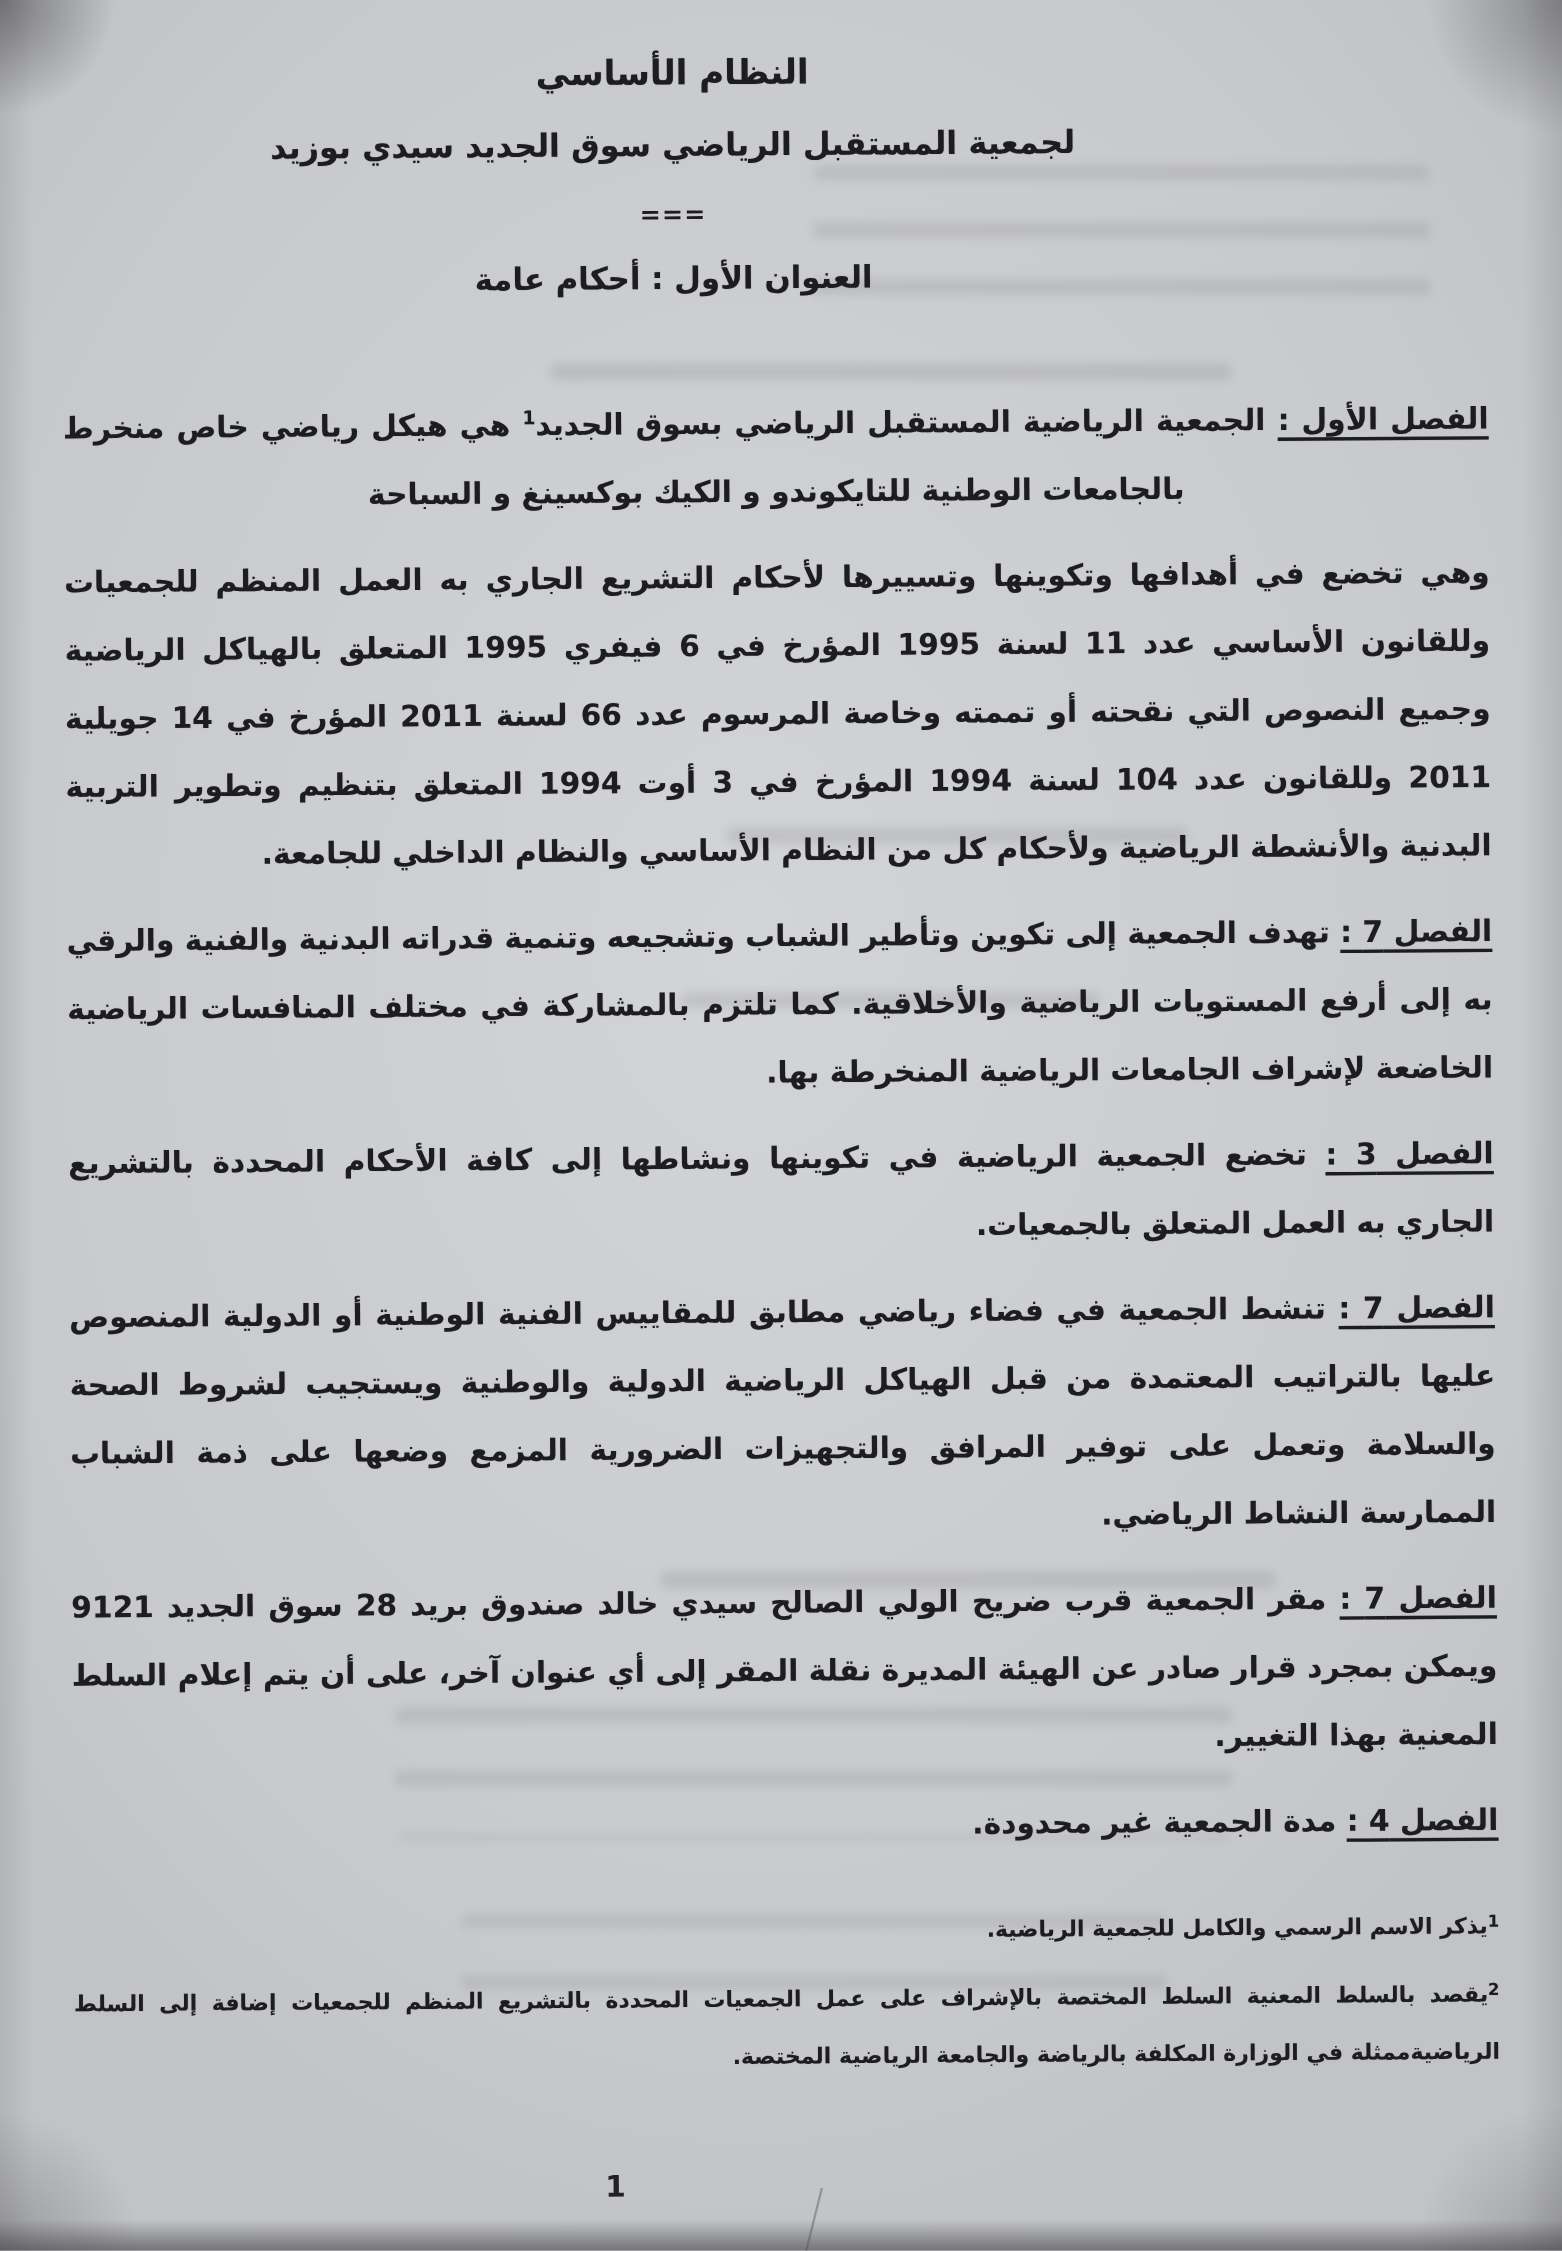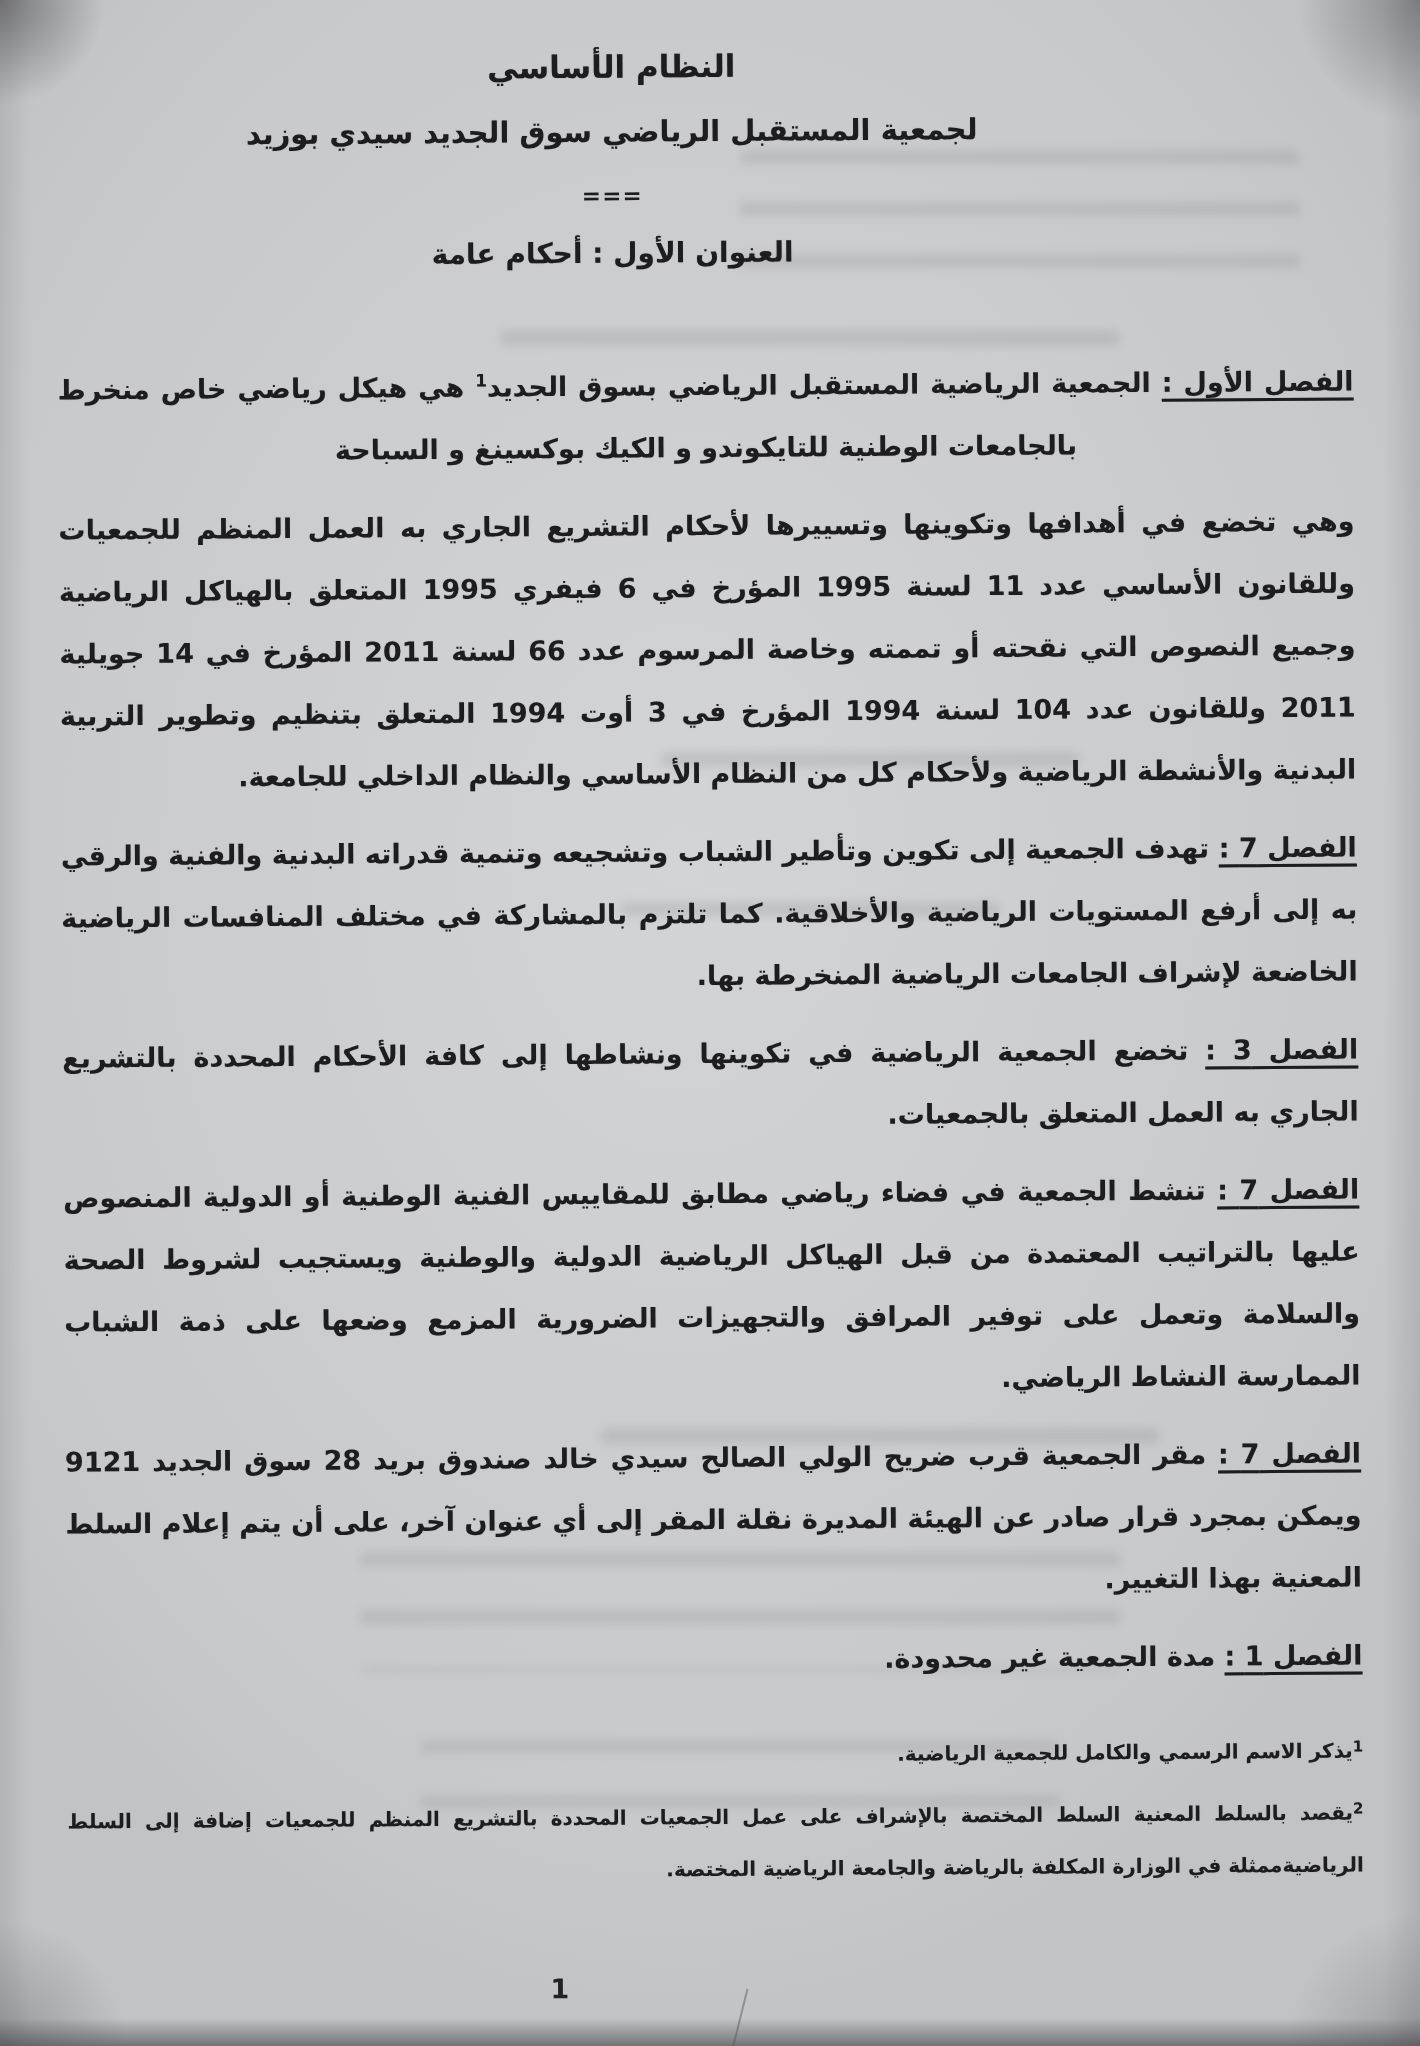"الفصل 1 :" span.article-label { text: 1 -> 4 }
